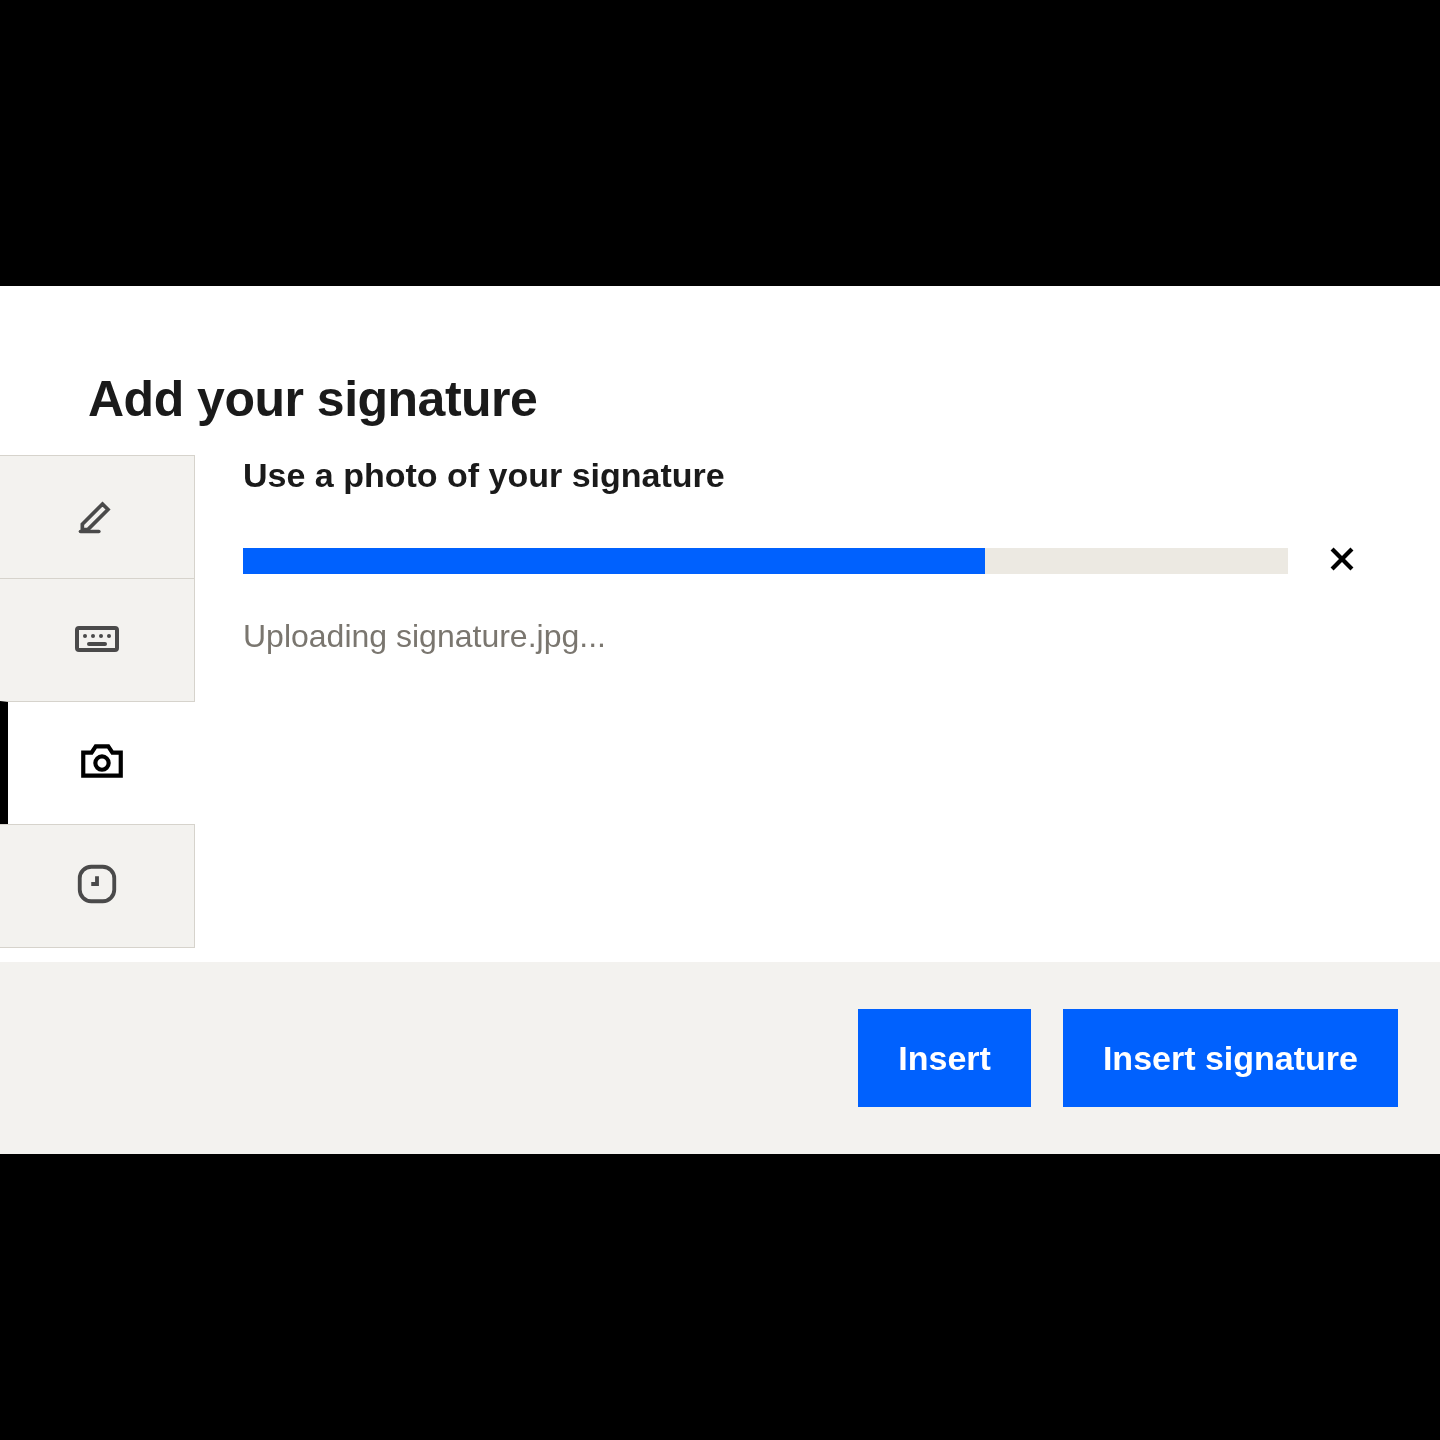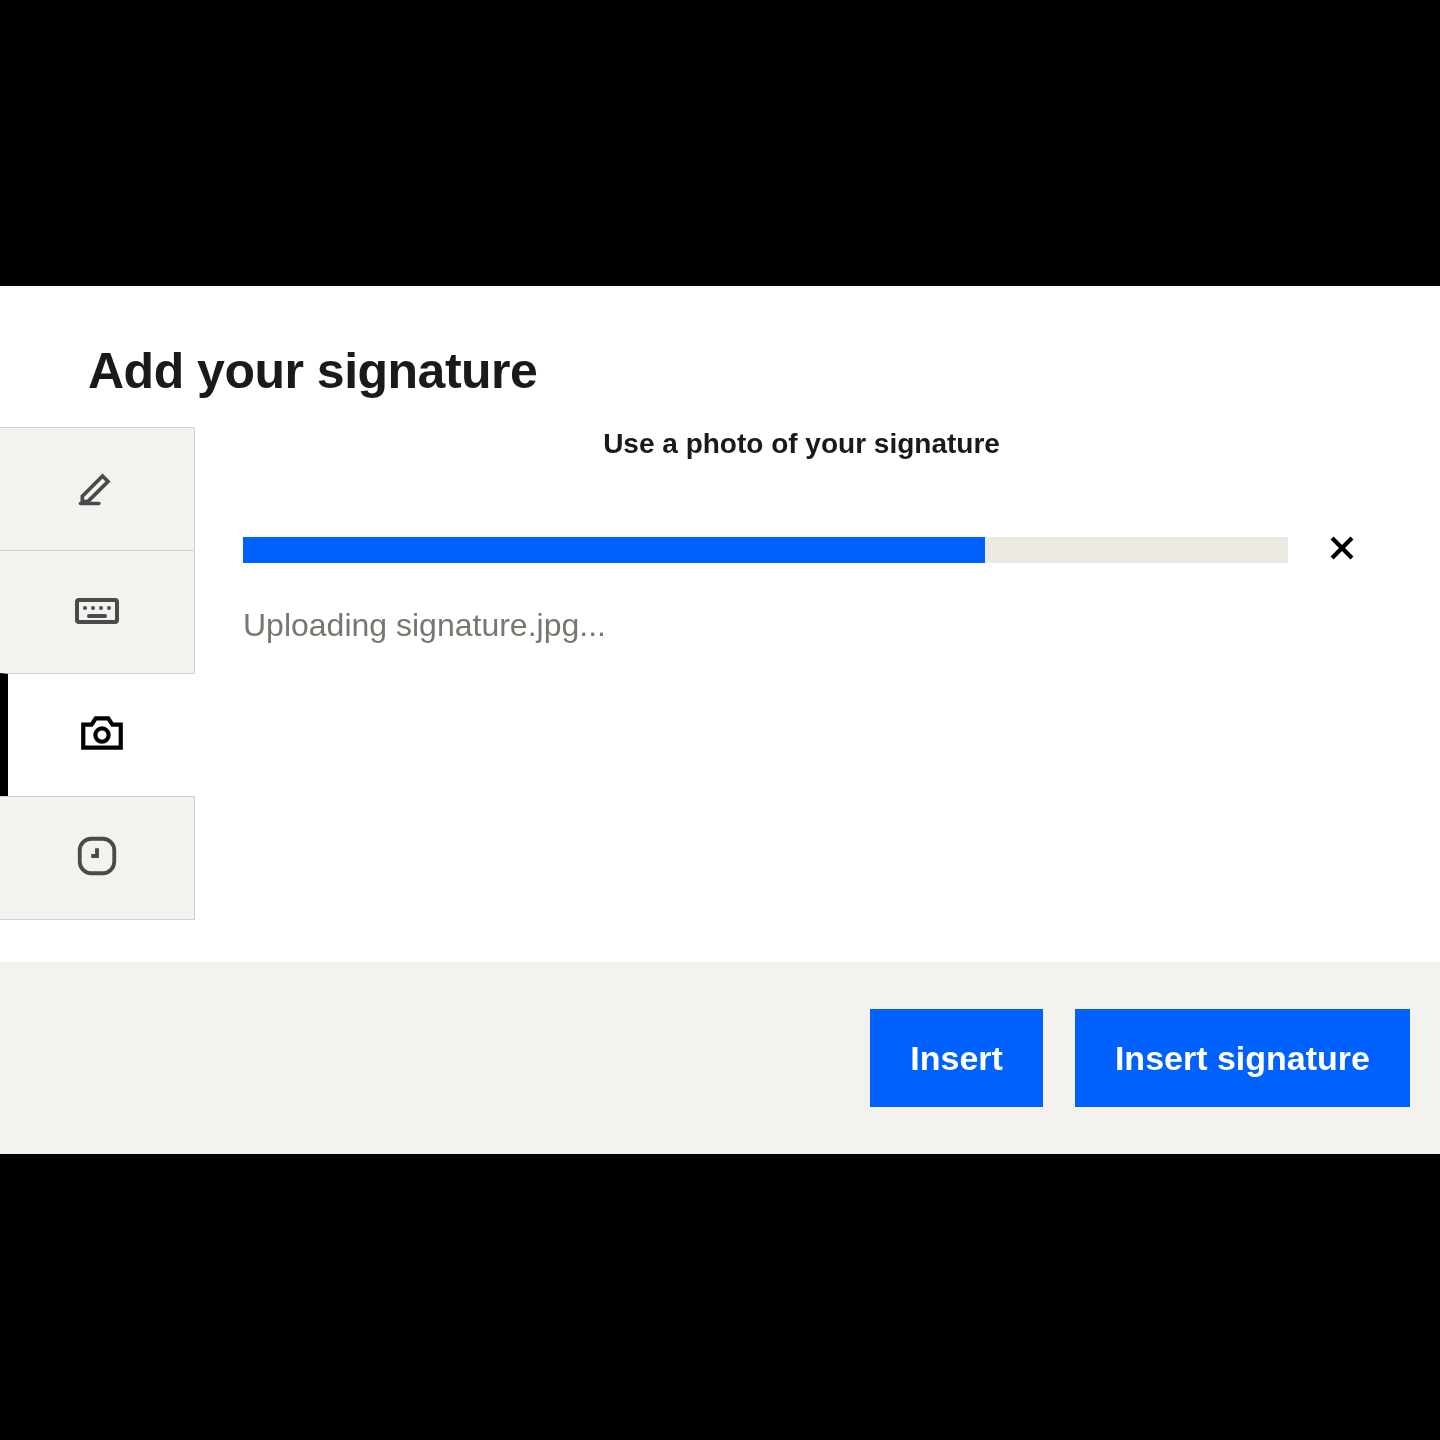"Add your signature" .modal-title { padding: 56px 0 0 88px -> 84px 0 0 88px }
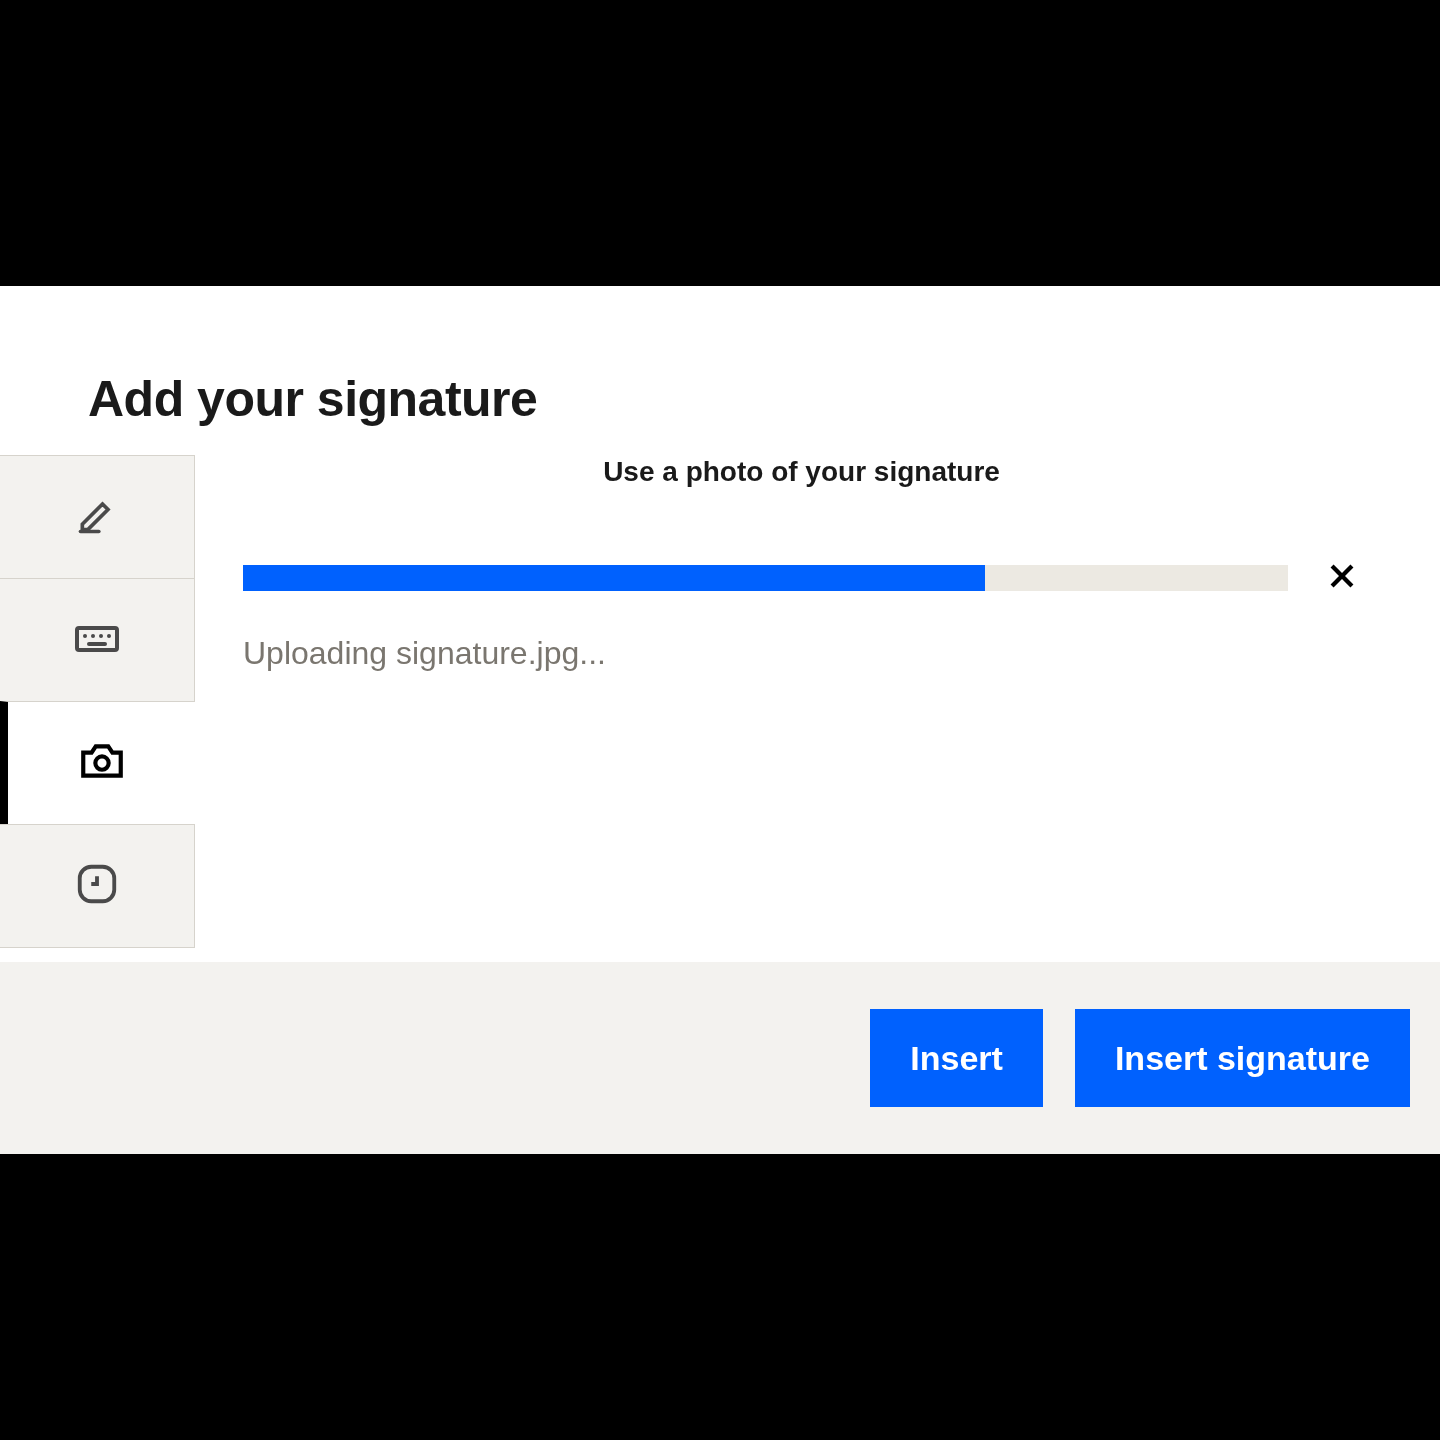"Use a photo of your" .section-title { font-size: 28px -> 34px; margin-bottom: 72px -> 48px; text-align: center -> none }
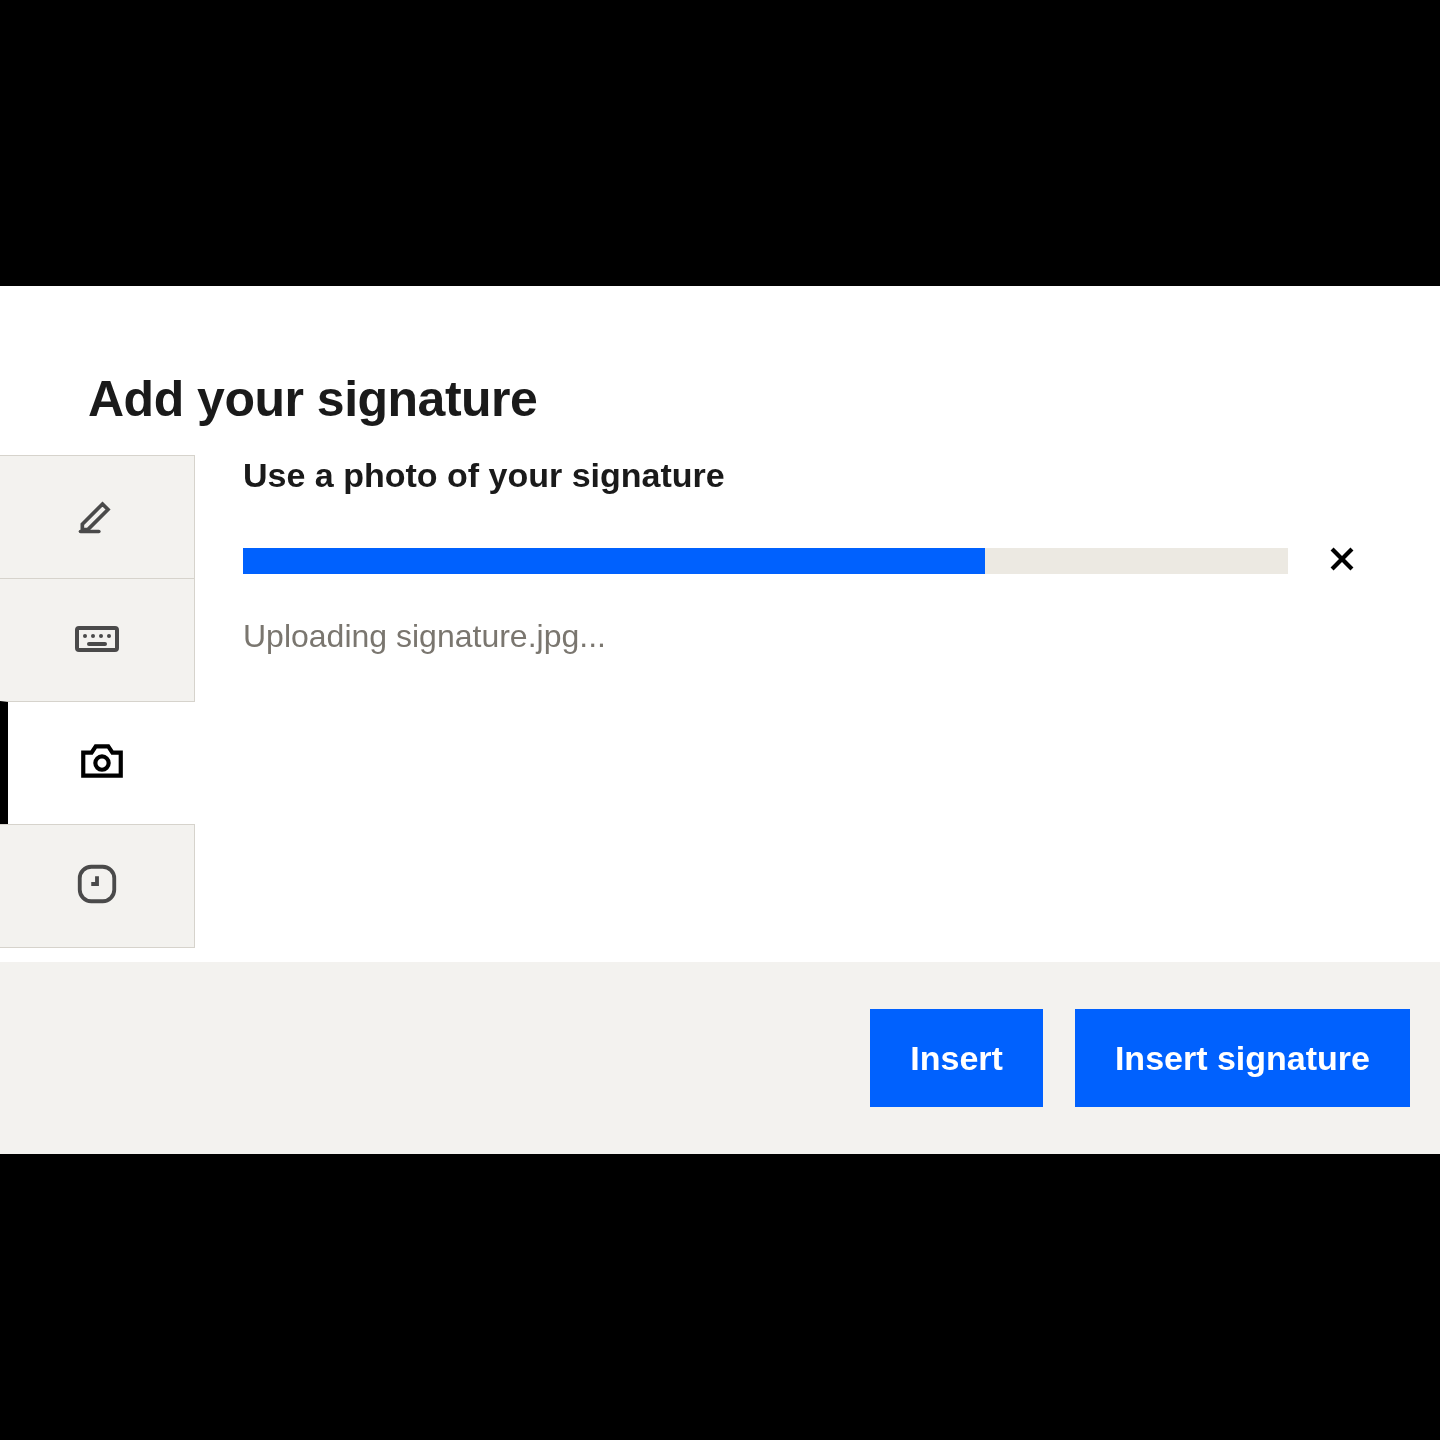"Insert" .footer { padding-right: 30px -> 42px }
